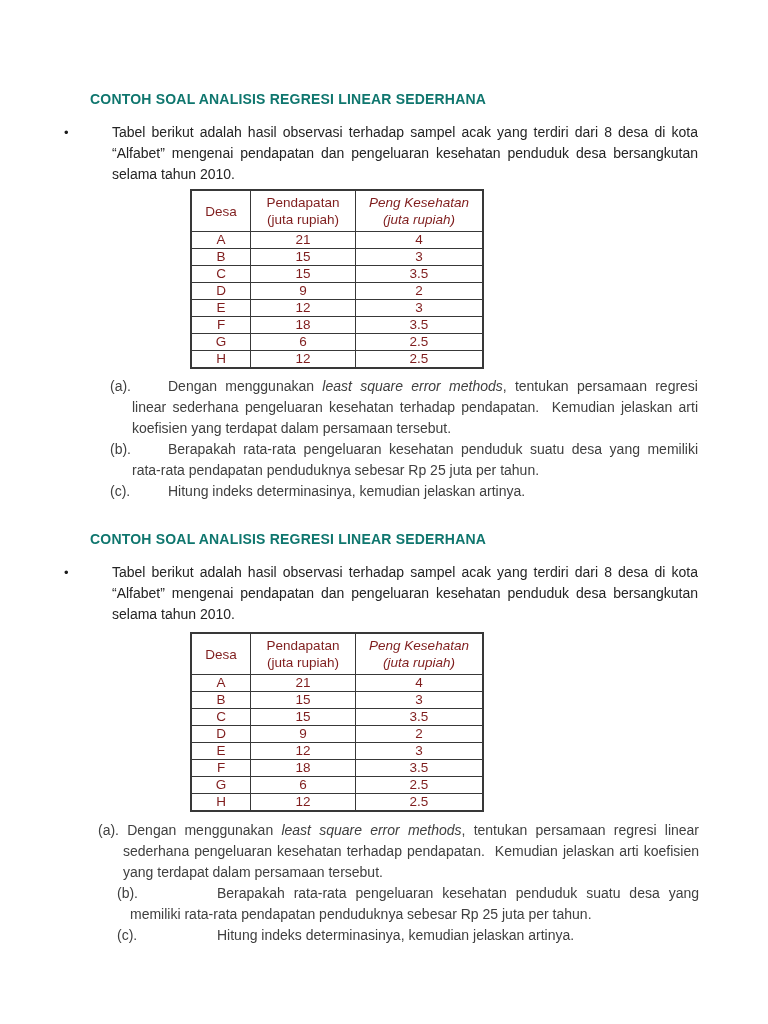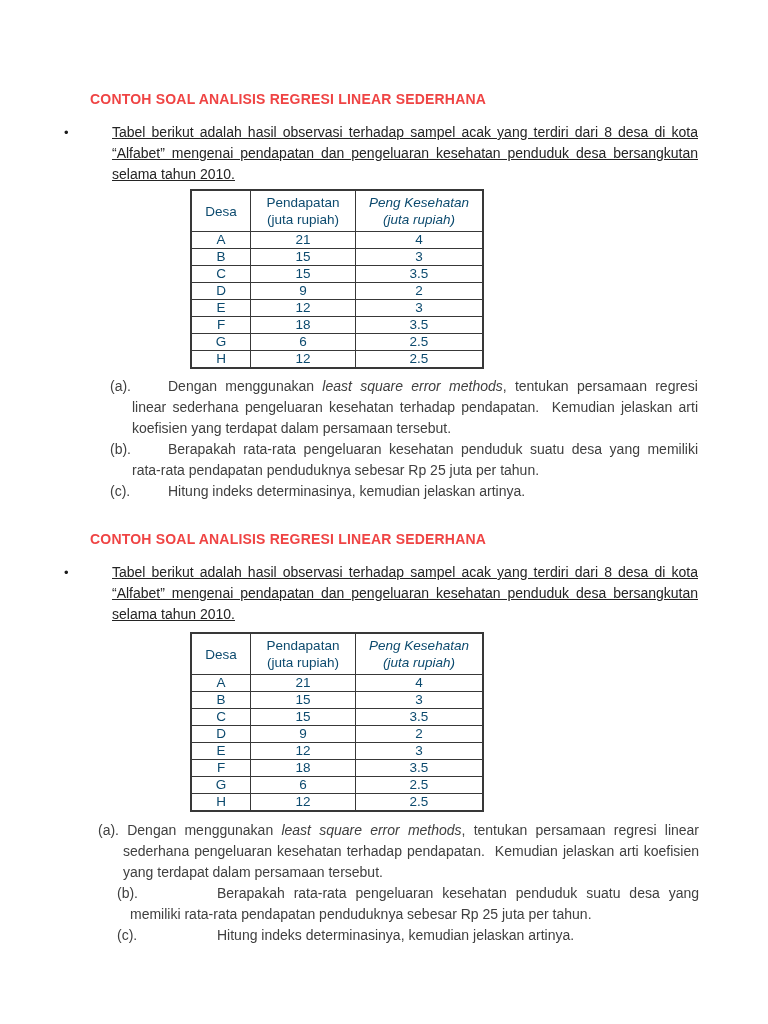"CONTOH SOAL ANALISIS REGRESI LINEAR" .doc-heading { color: #ef4444 -> #0f766e }
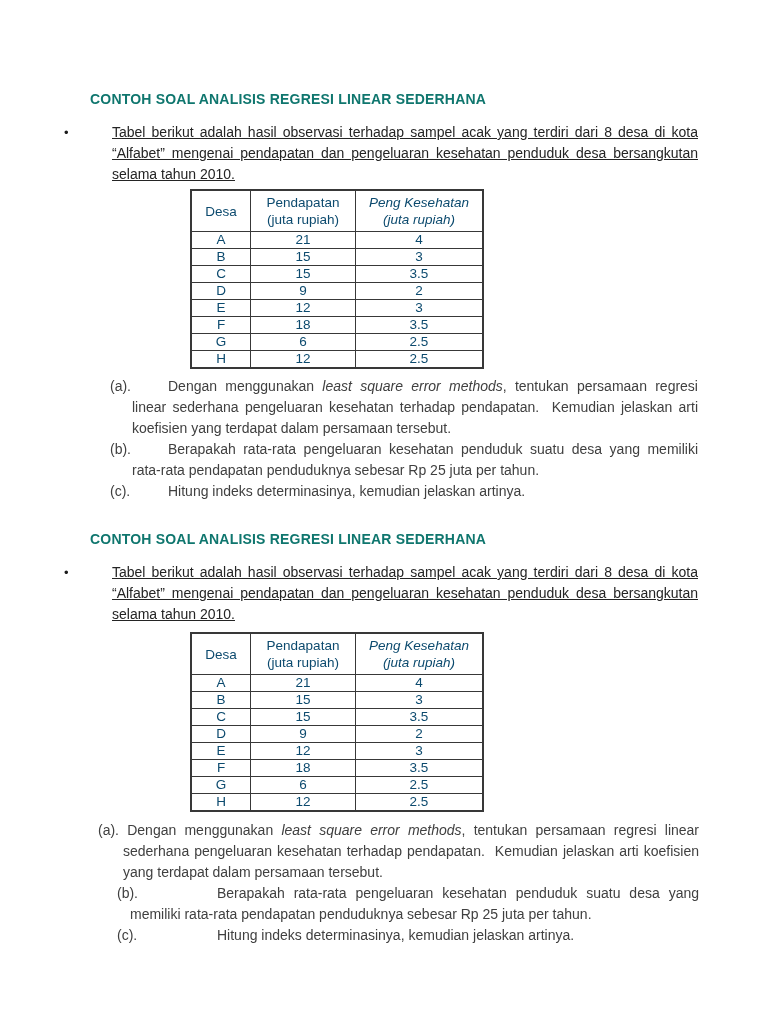"Tabel berikut adalah hasil observasi" .bullet-text { text-decoration: underline -> none }
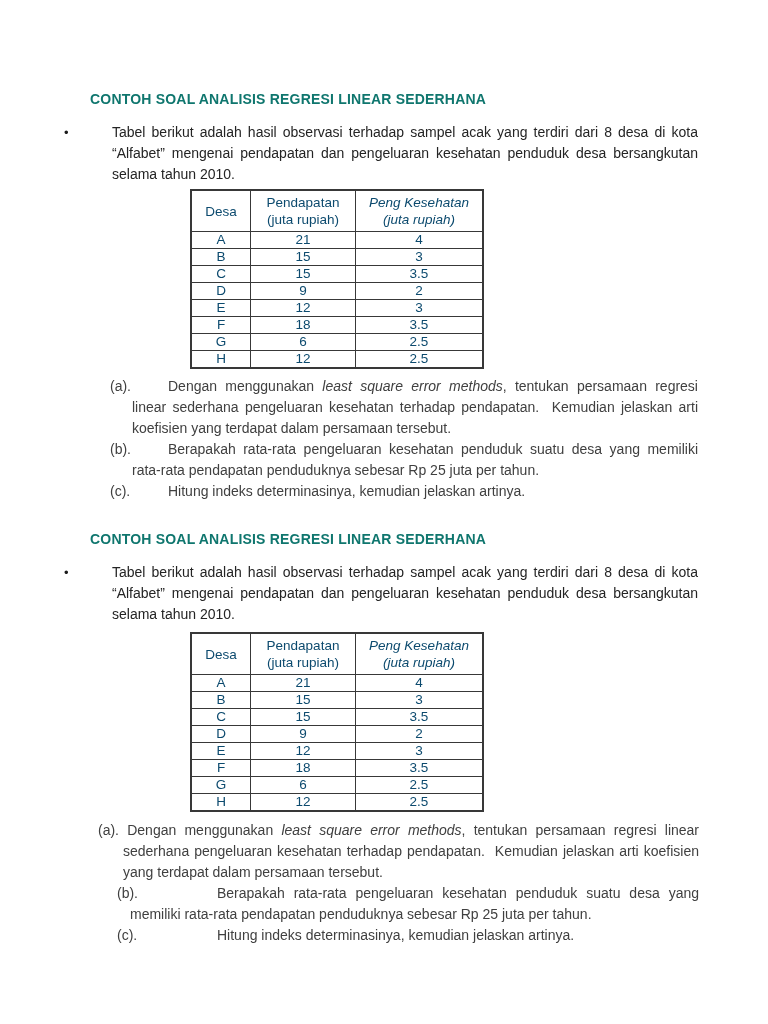"Desa" .data-table { color: #0c4a6e -> #7f1d1d }
